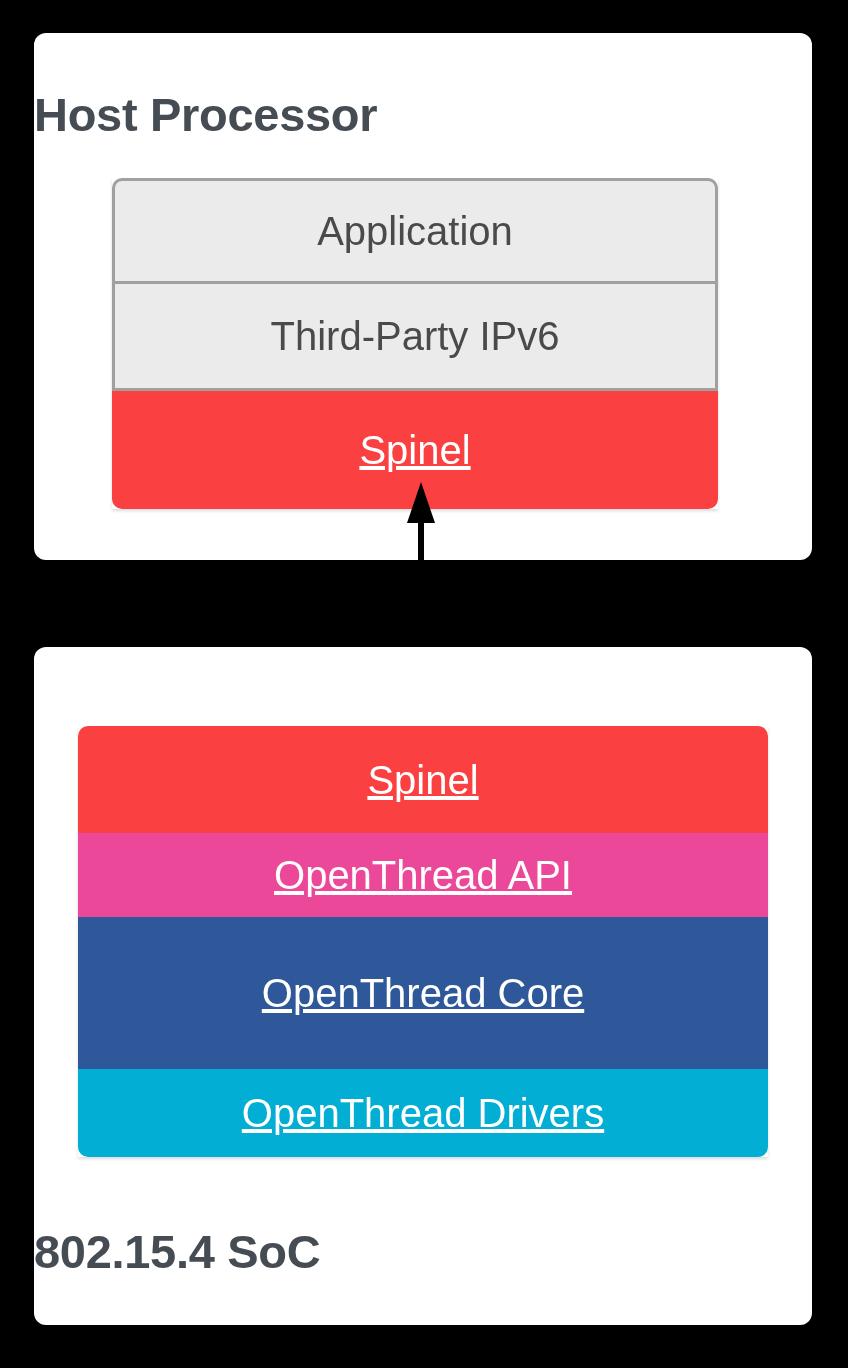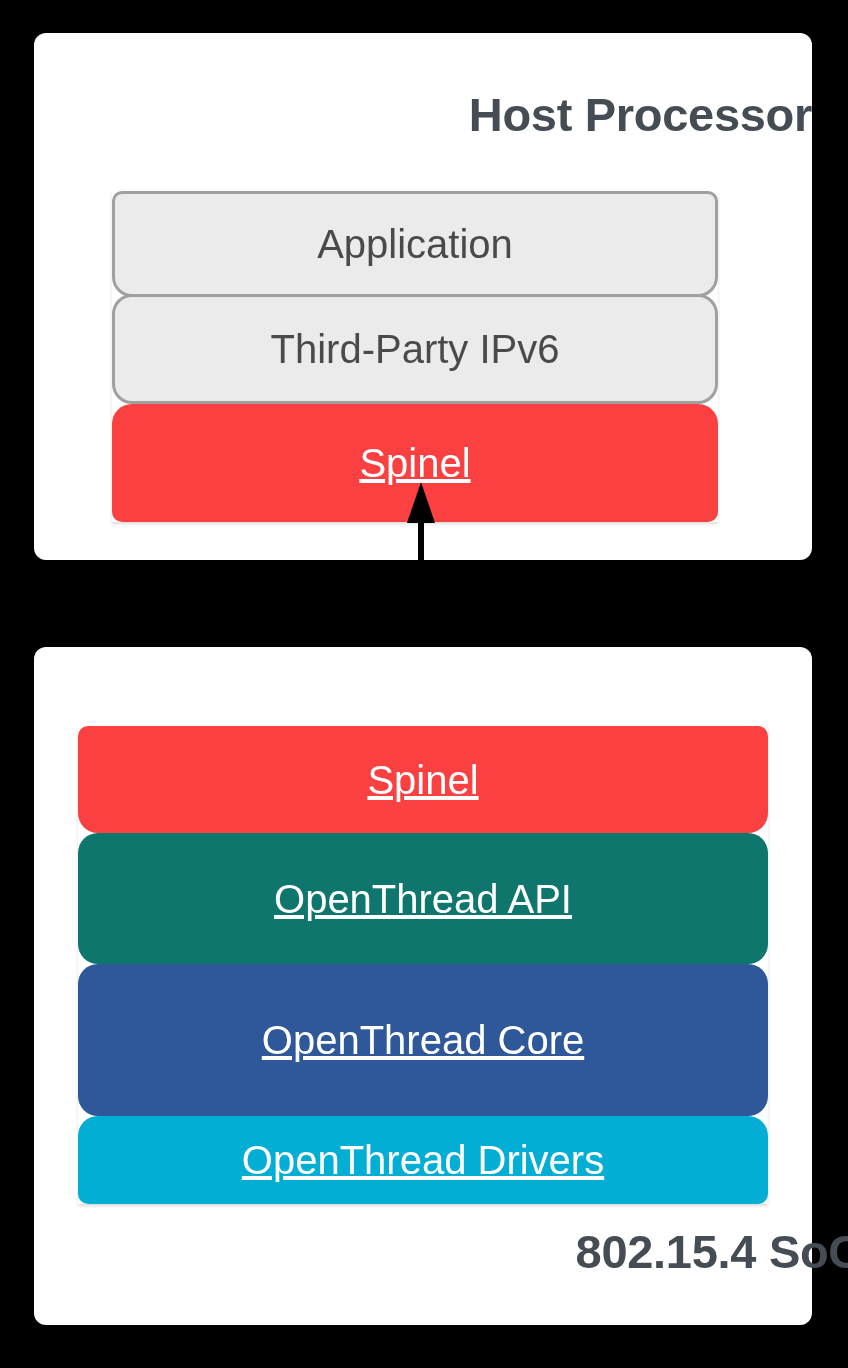"Host Processor" .card-title { text-align: right -> left }
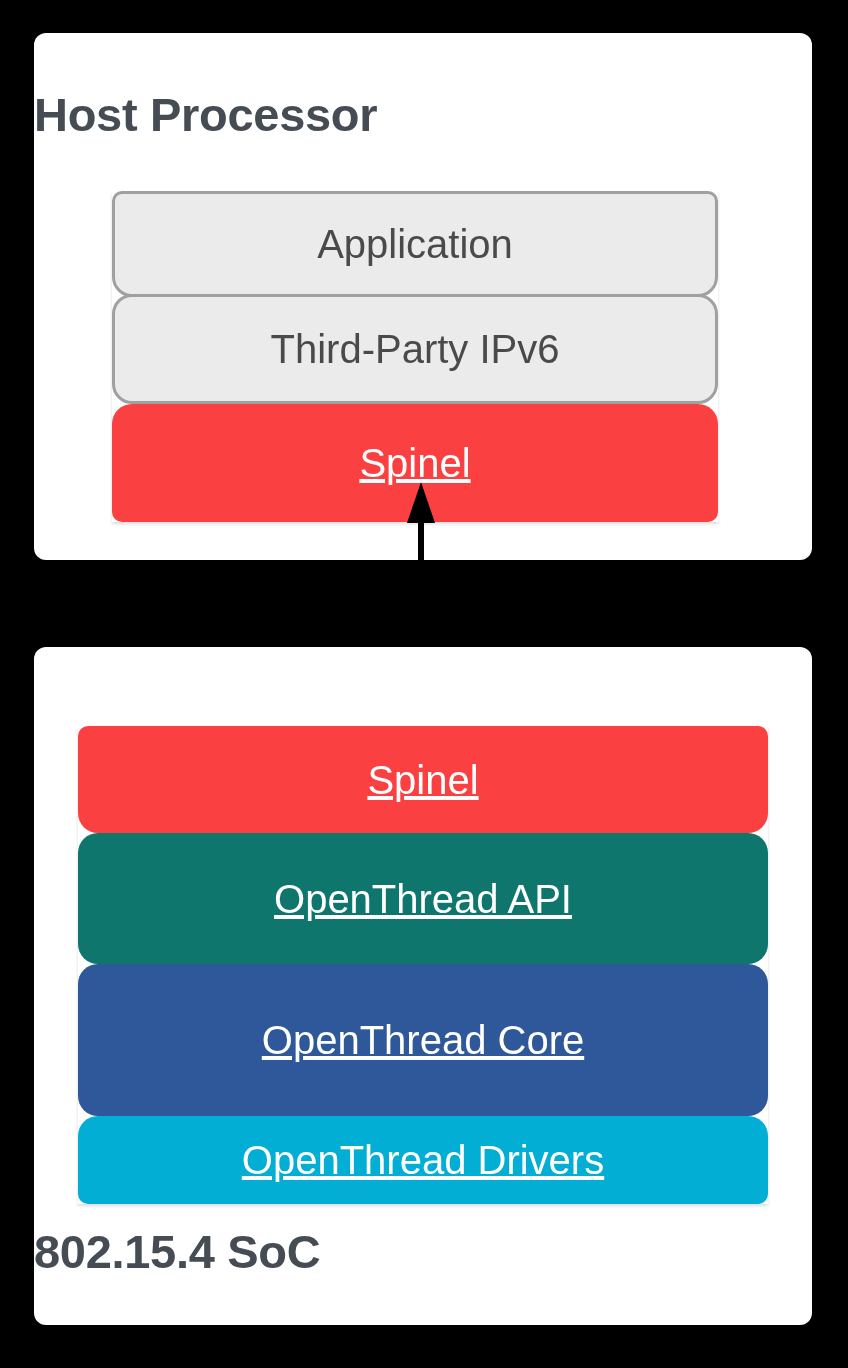"Application" #host-stack { margin-top: 13px -> none }
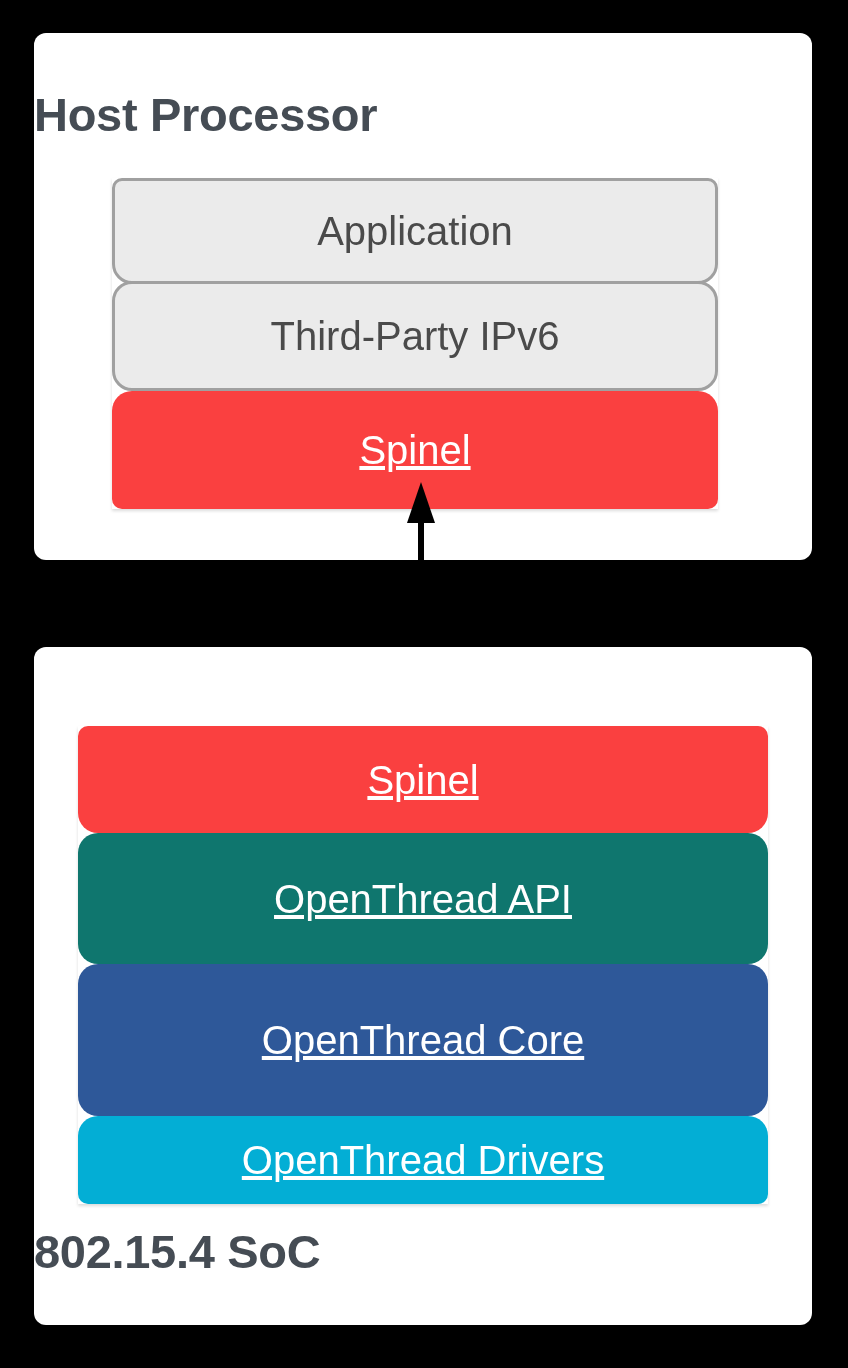"Third-Party IPv6" .layer { border-radius: 20px -> none }
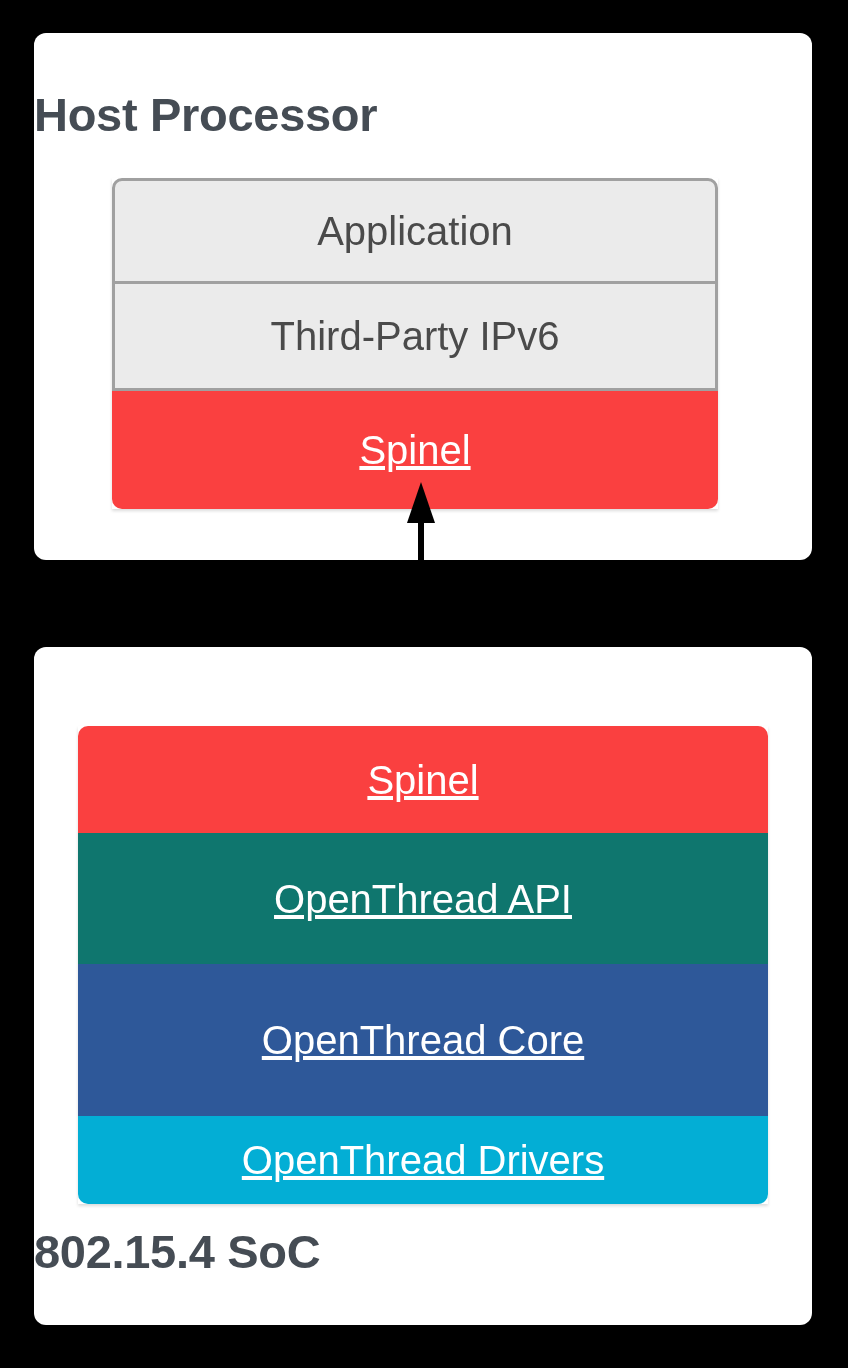"OpenThread API" div.layer { background: #0f766e -> #ec4899; height: 131px -> 84px }
